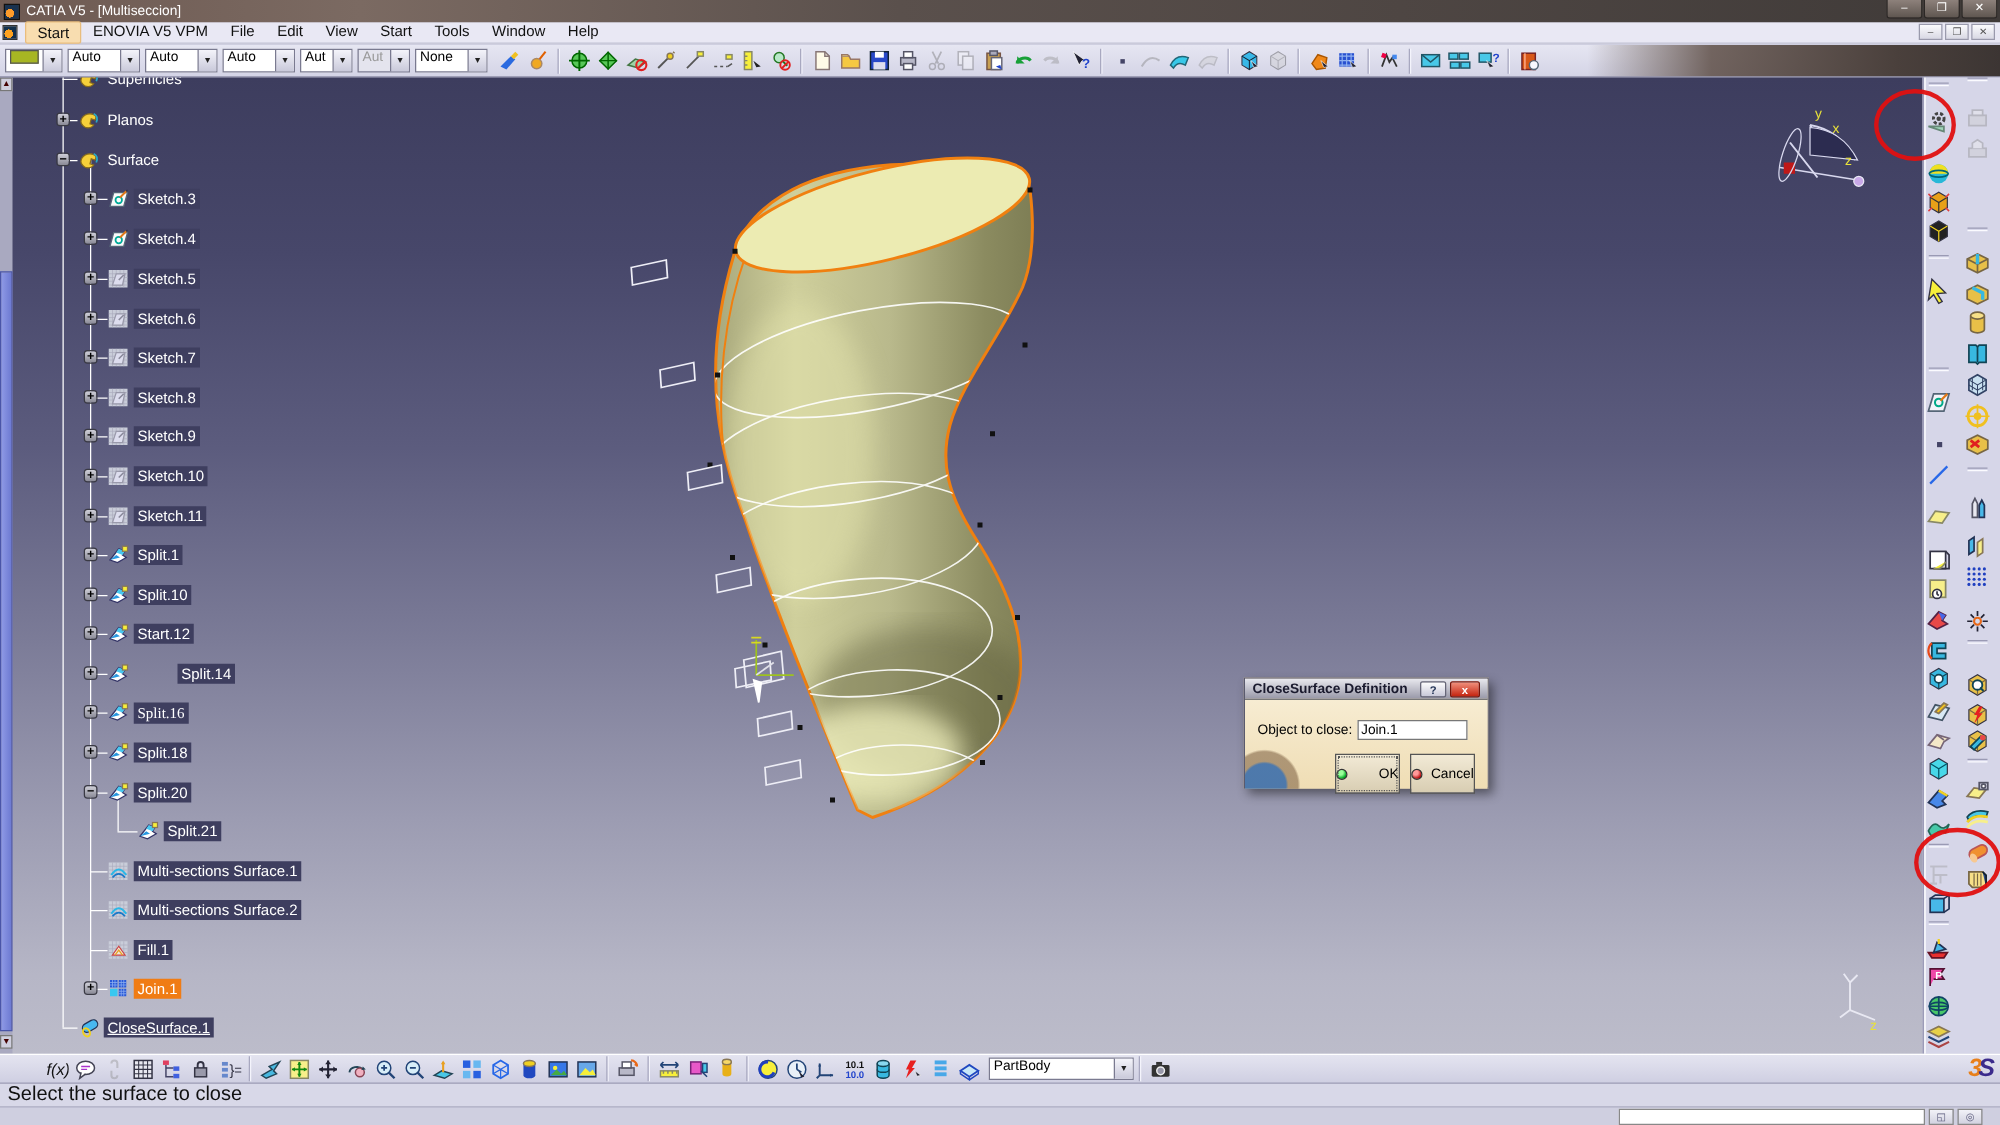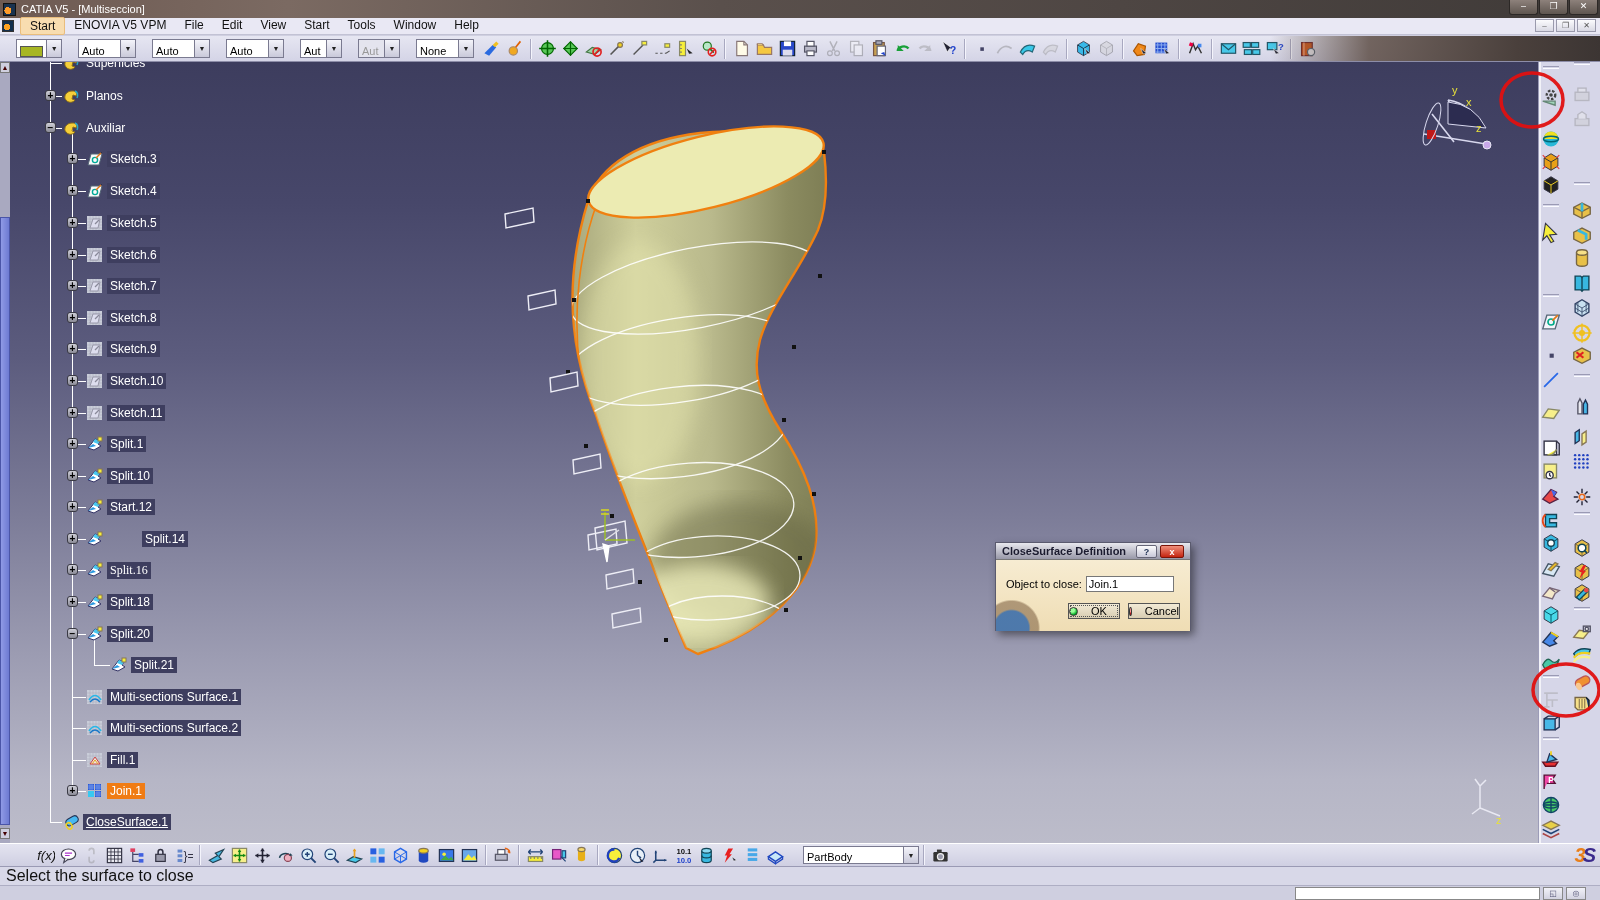"Auto" .combo { align-items: flex-end -> flex-start; margin-left: 16px -> 4px }
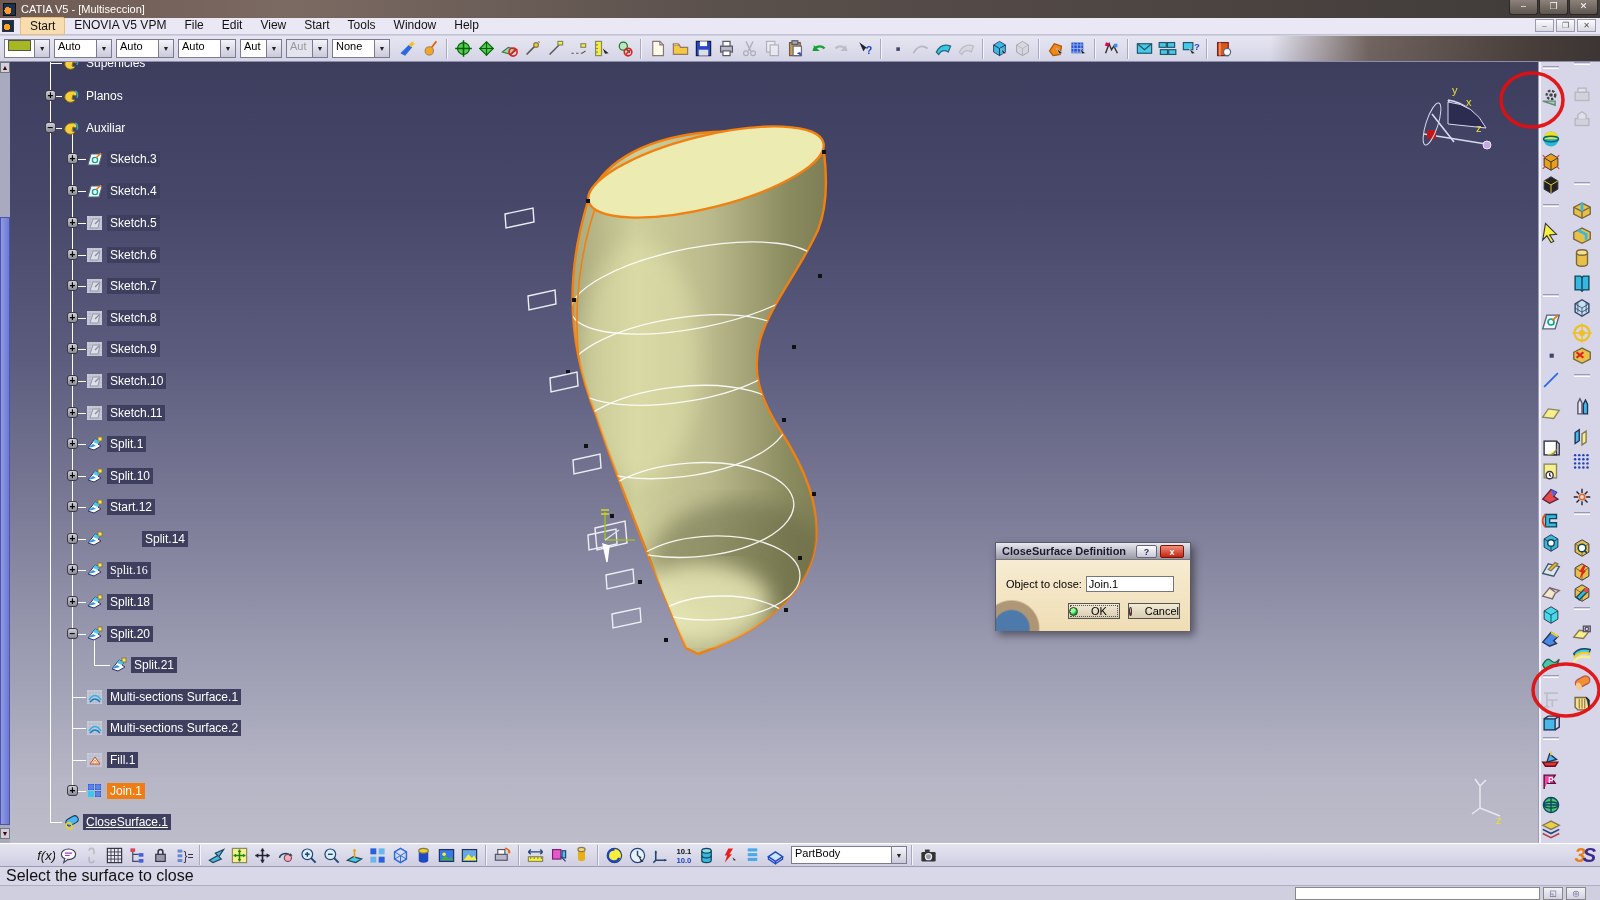"Auxiliar" div.tlabel { text: Auxiliar -> Surface }
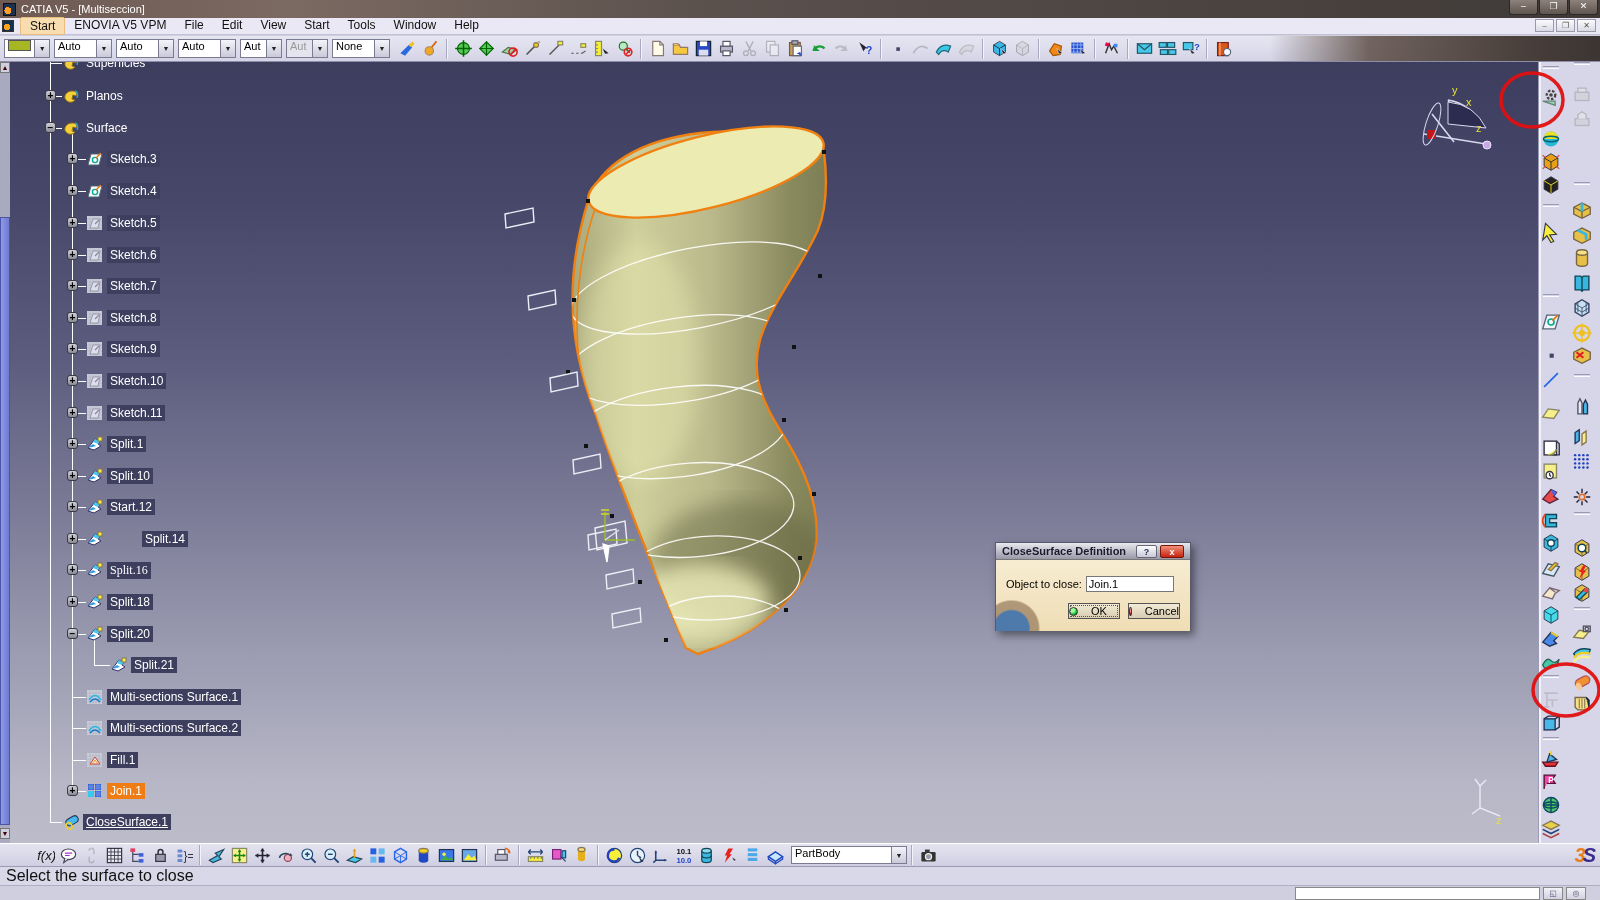"OK" .dlg-btn { gap: 13px -> 3px; height: 16px -> 32px; justify-content: flex-start -> space-between }
